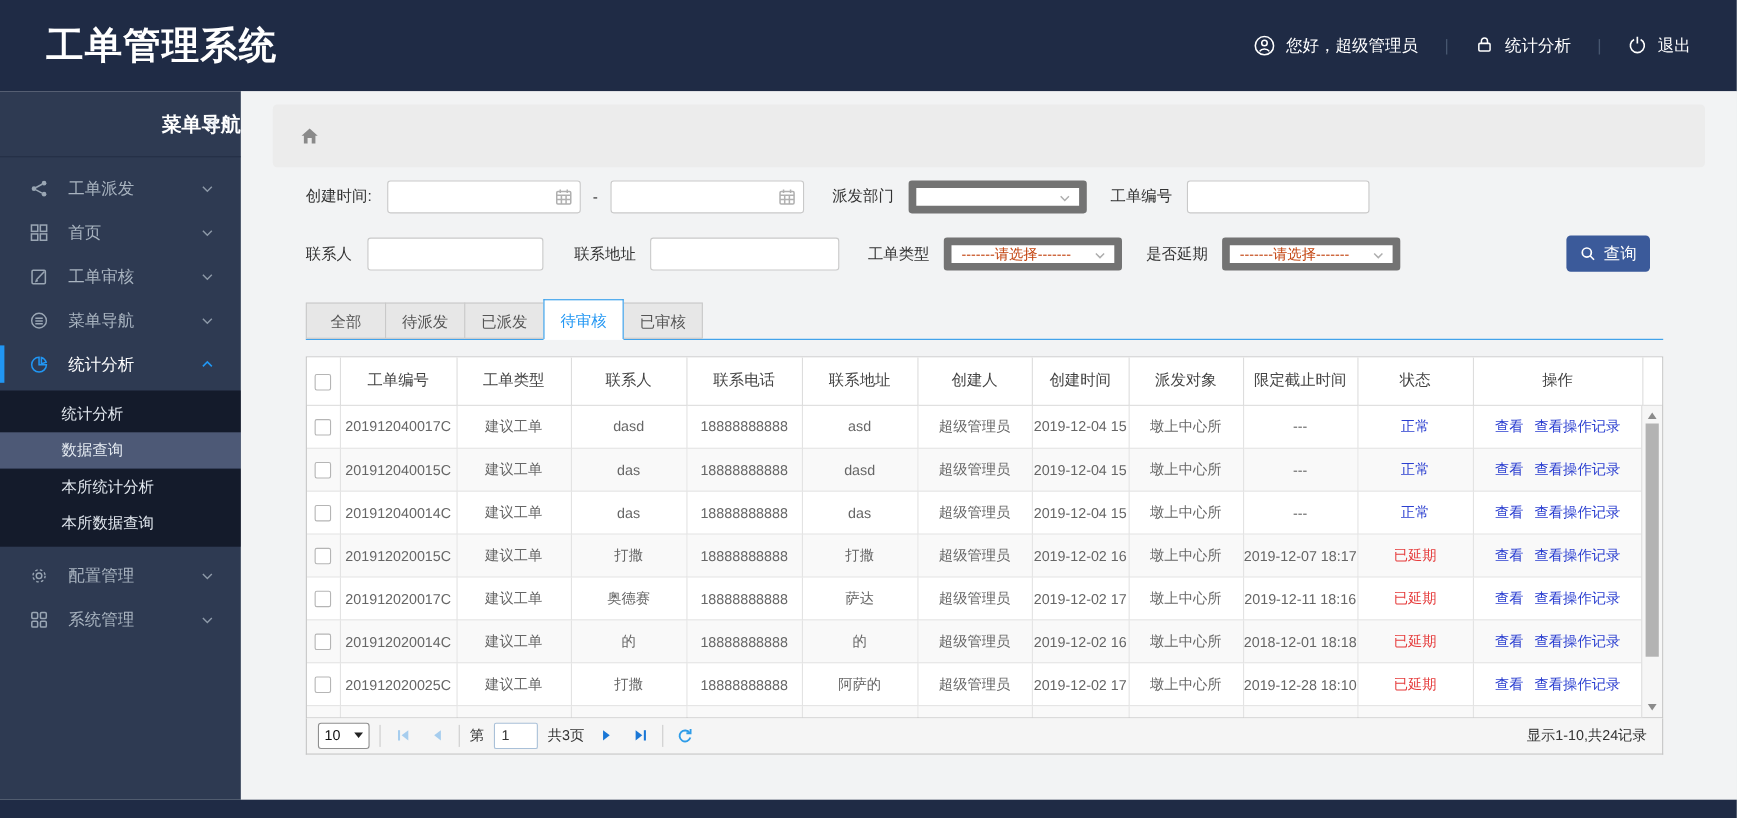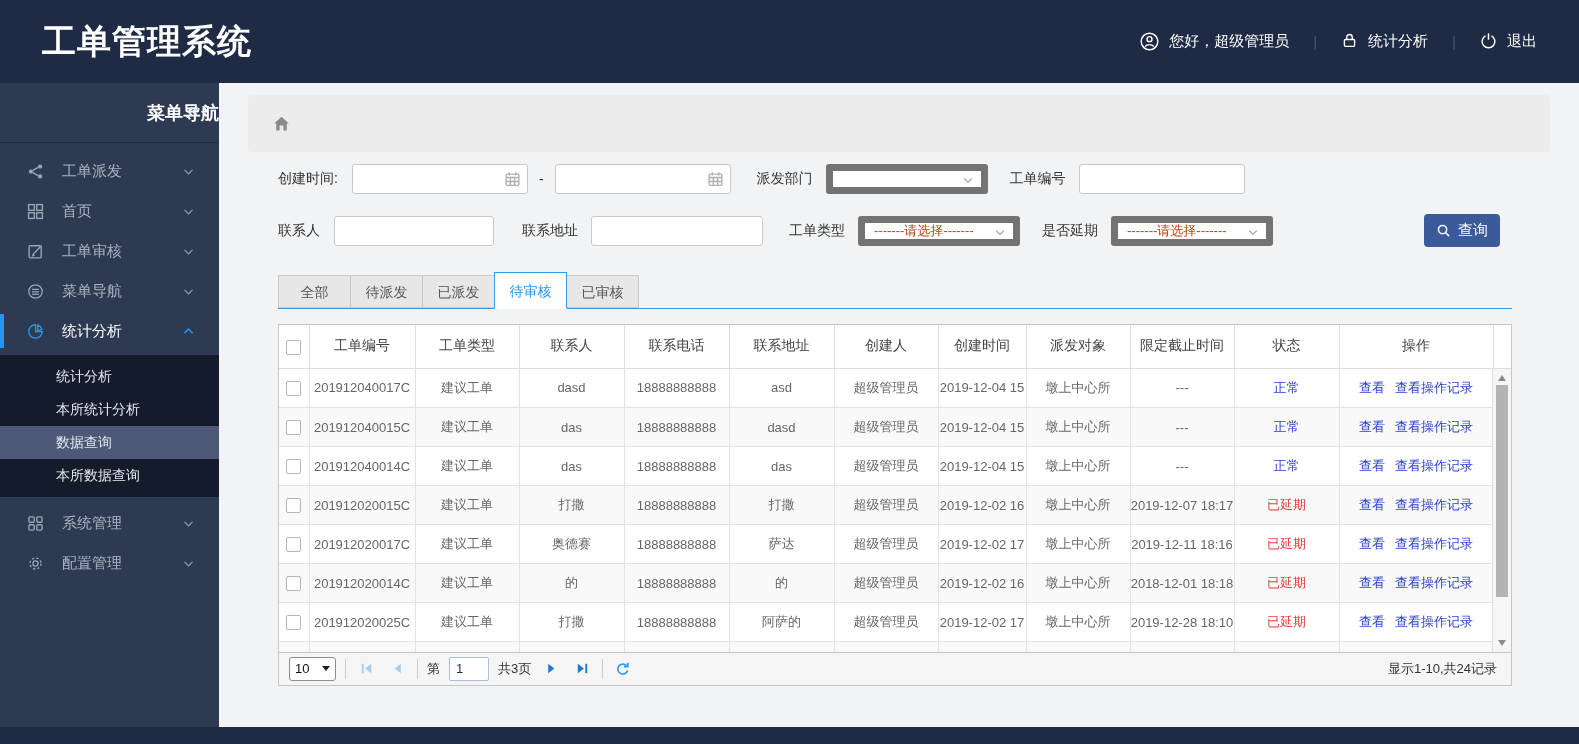"本所统计分析" div.submenu-item { order: before "数据查询" -> after "数据查询" }
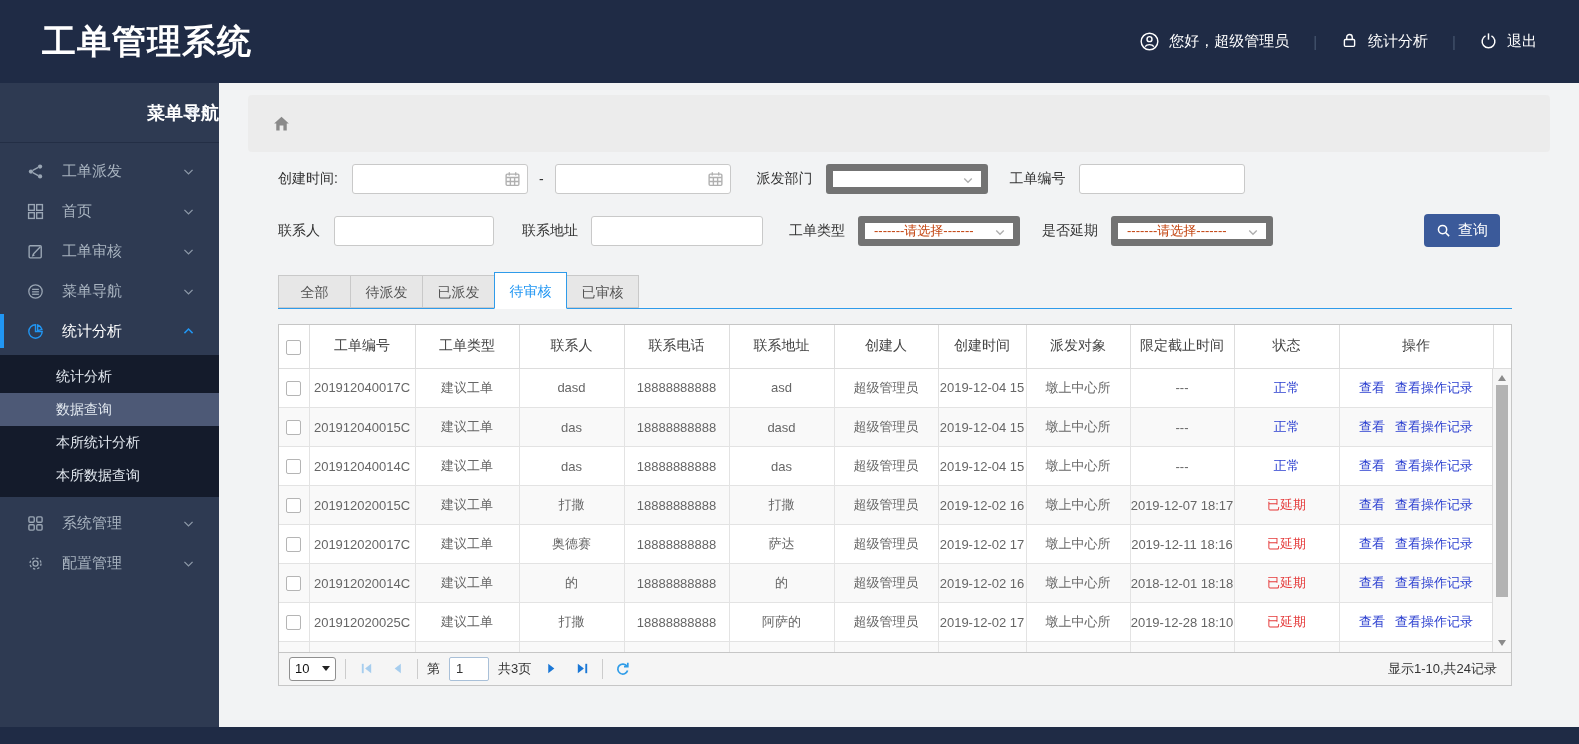"系统管理" div.menu-item { order: before "配置管理" -> after "配置管理" }
